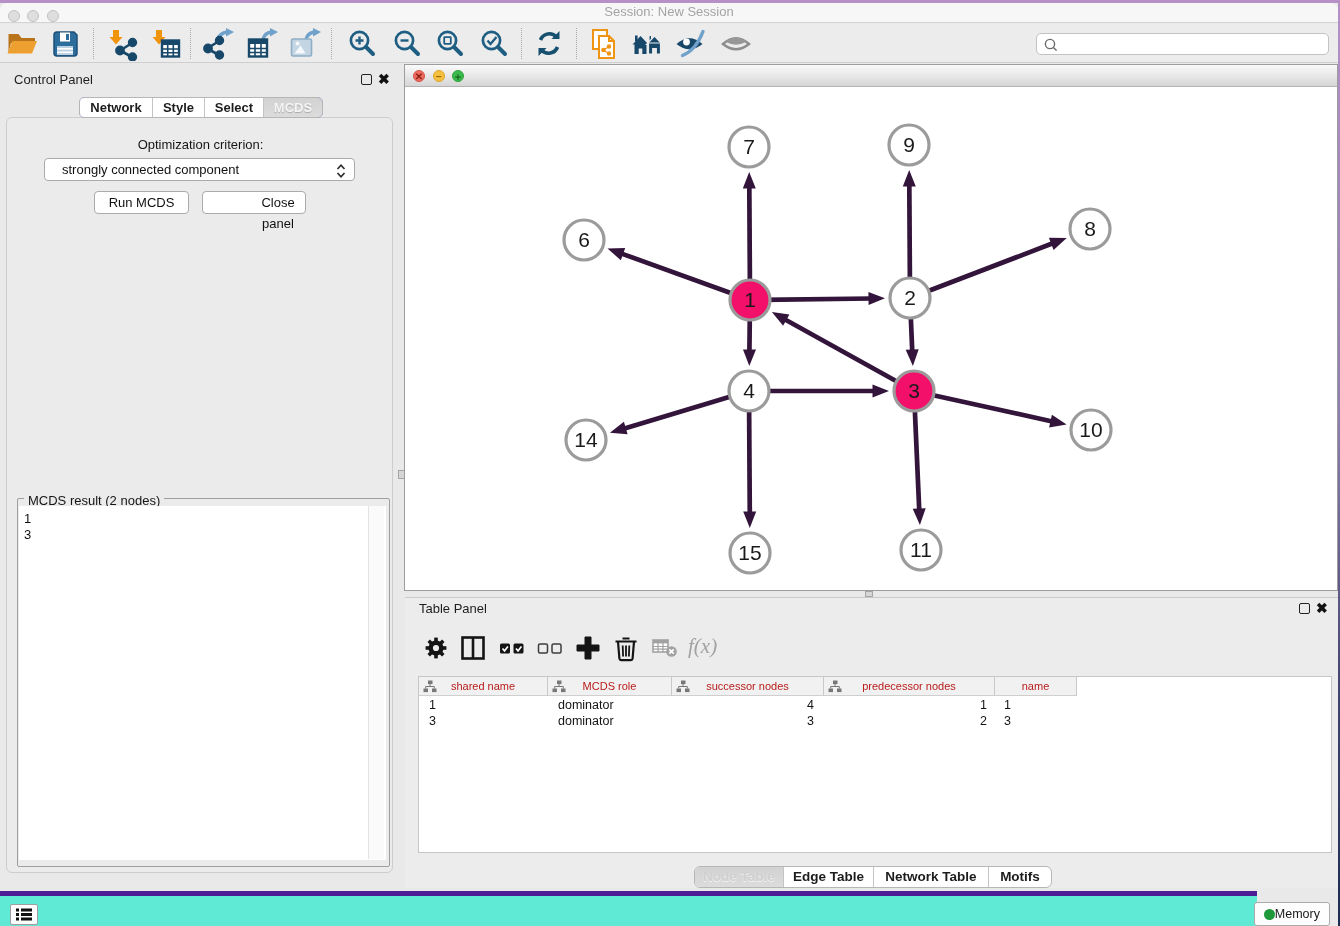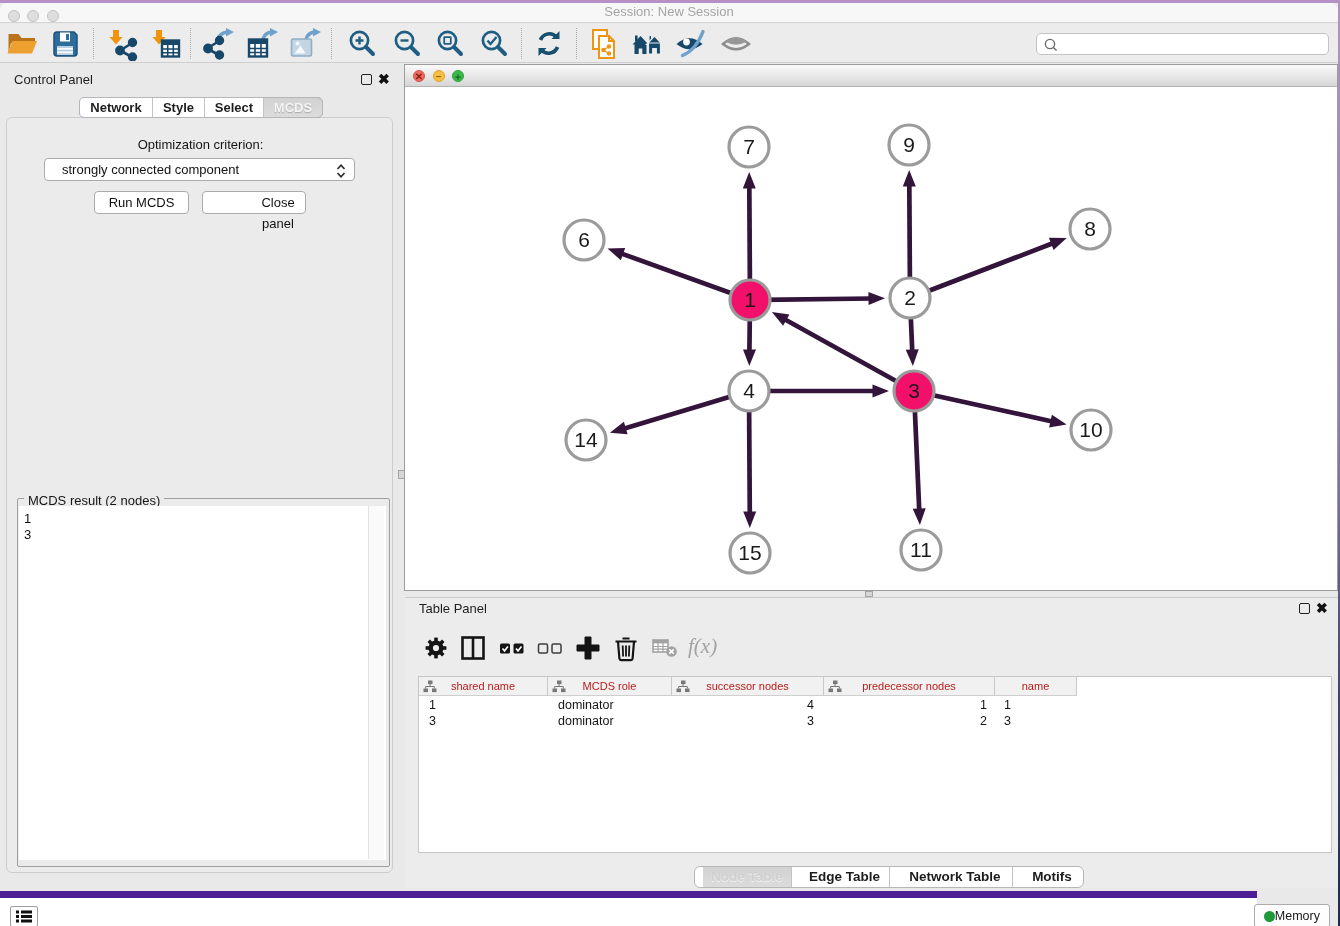"Node Table" #tp-tabs .tab { margin-left: 8px -> none }
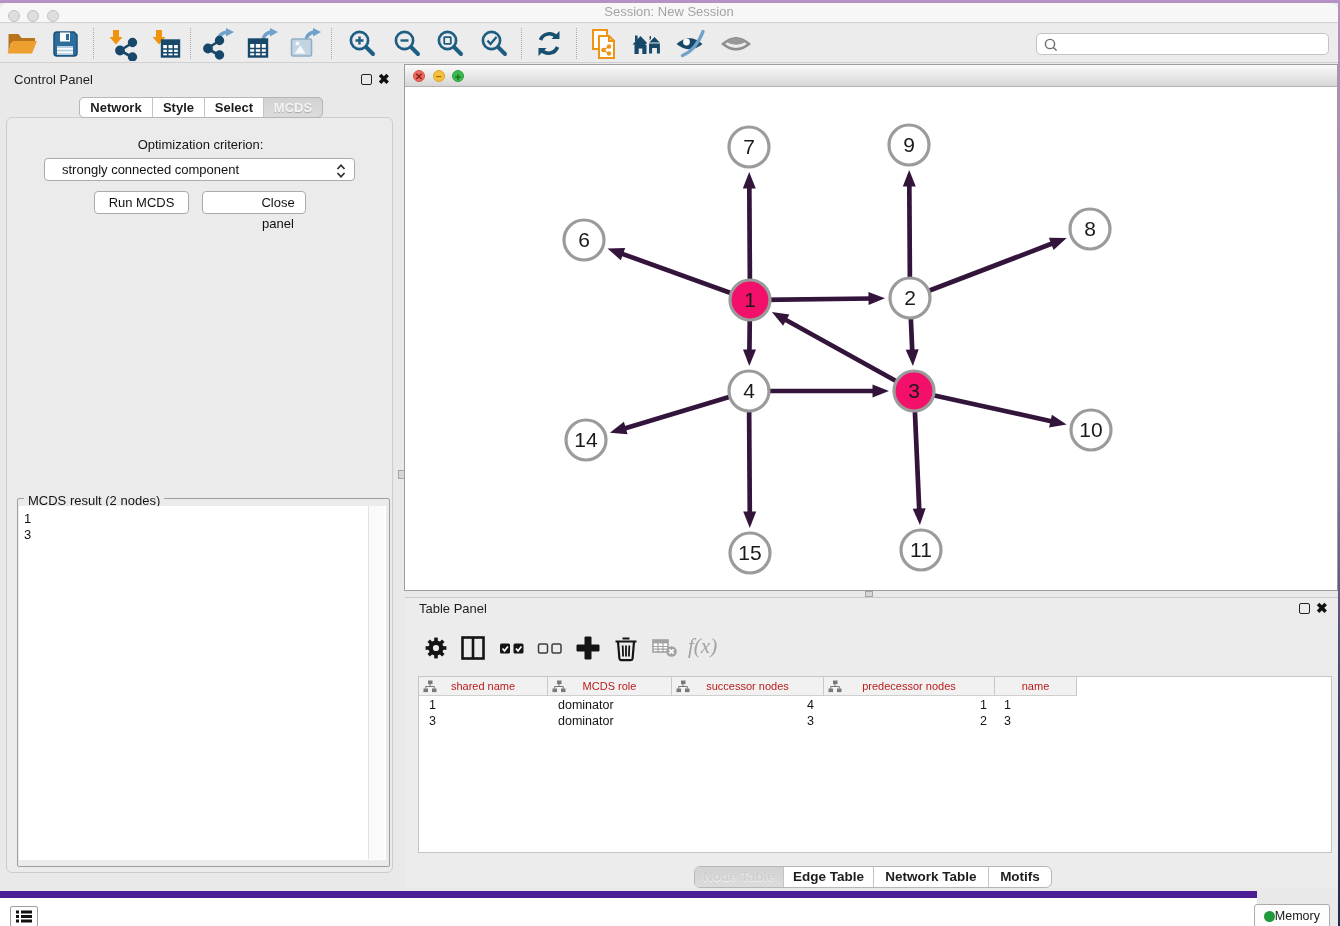"Memory" #statusbar { background: #ffffff -> #5eead4; border-top: 7px solid #4c1d95 -> 5px solid #4c1d95 }
